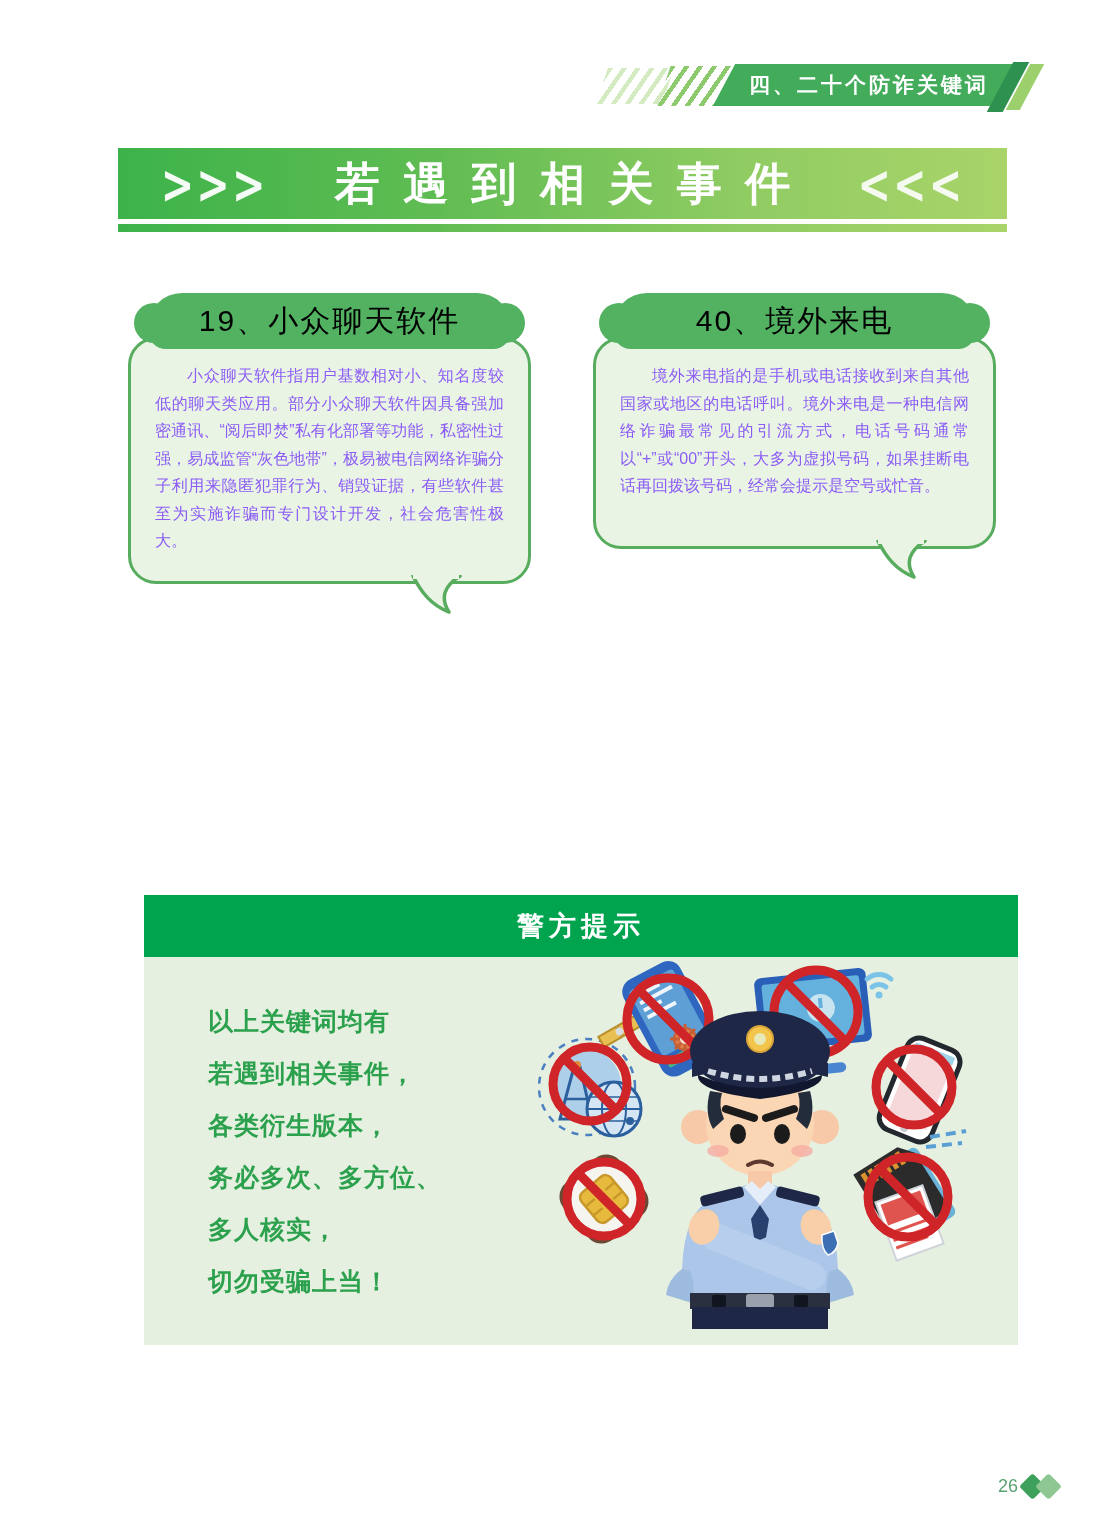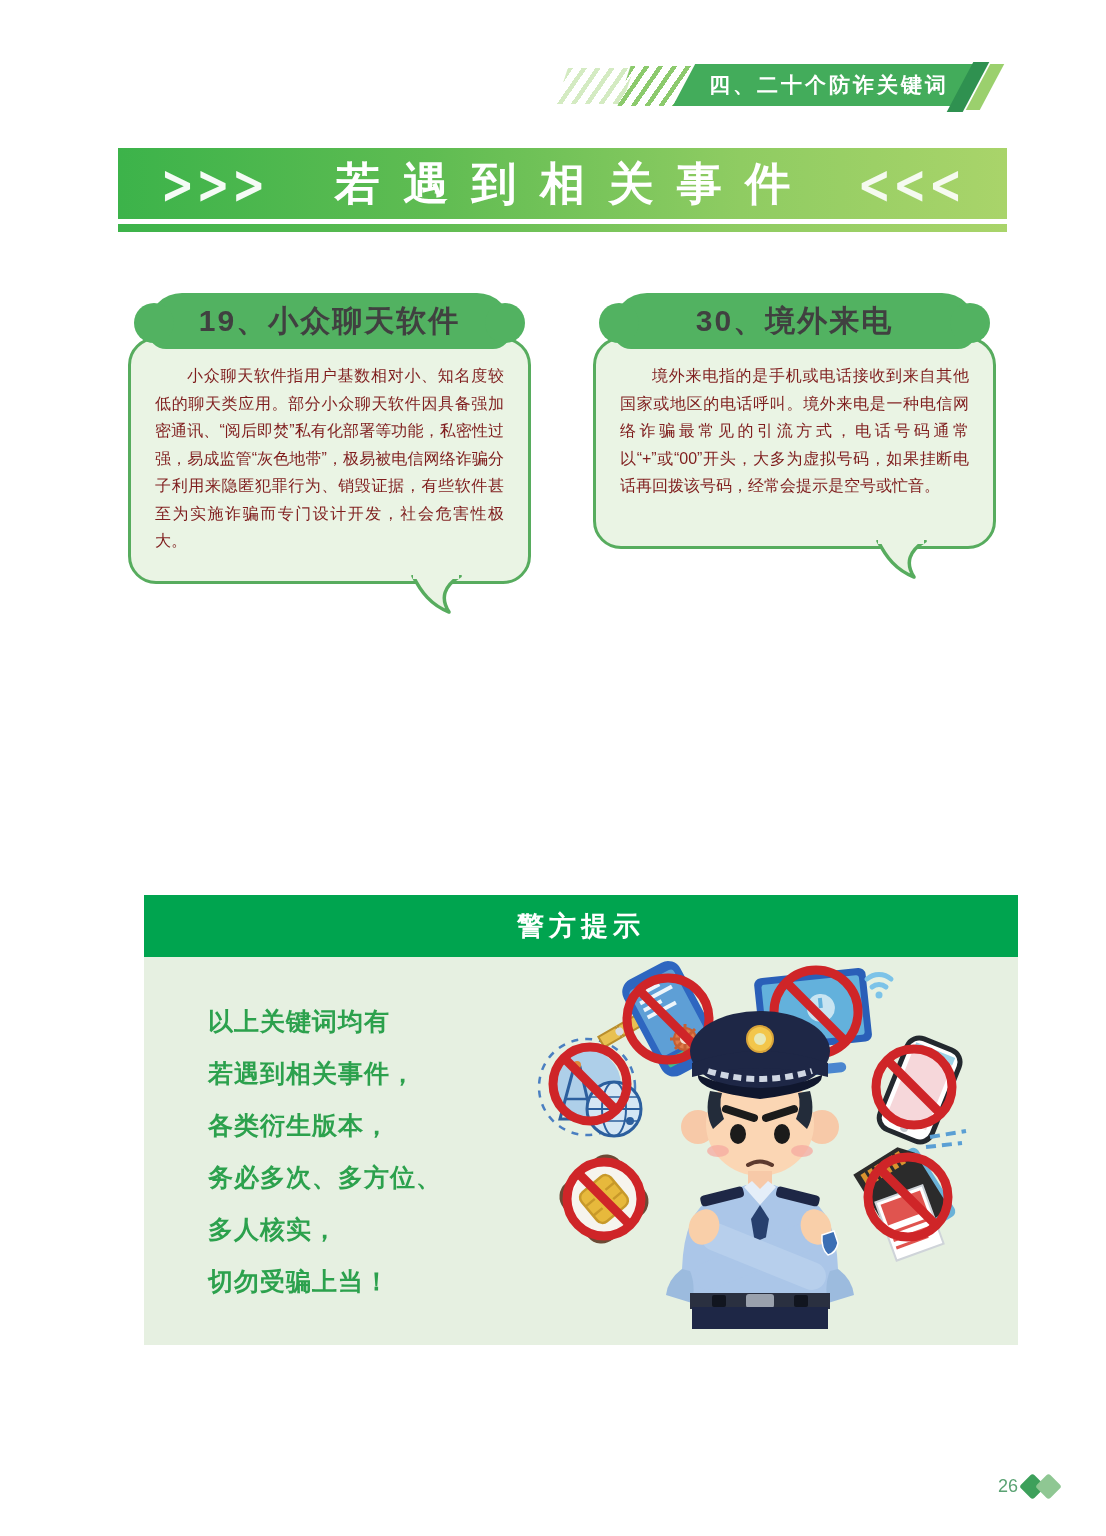"四、二十个防诈关键词" .top-header { left: 562px -> 602px }
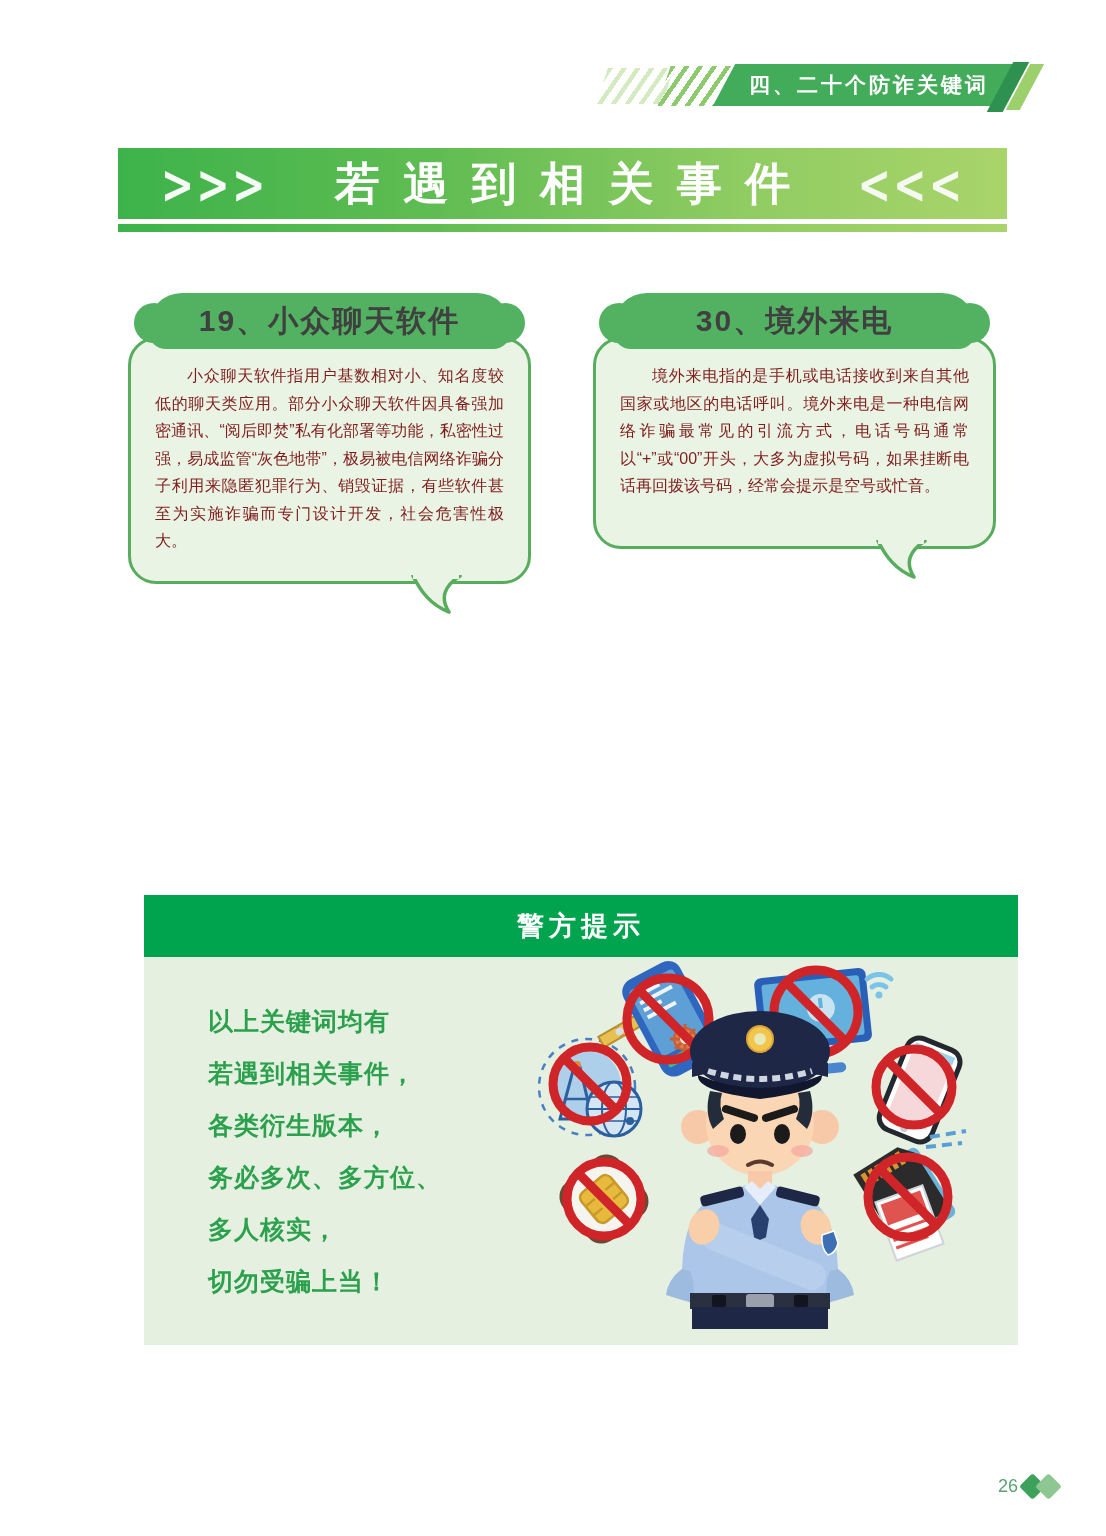"19、小众聊天软件" .card-title { color: #404040 -> #000000; font-weight: bold -> normal }
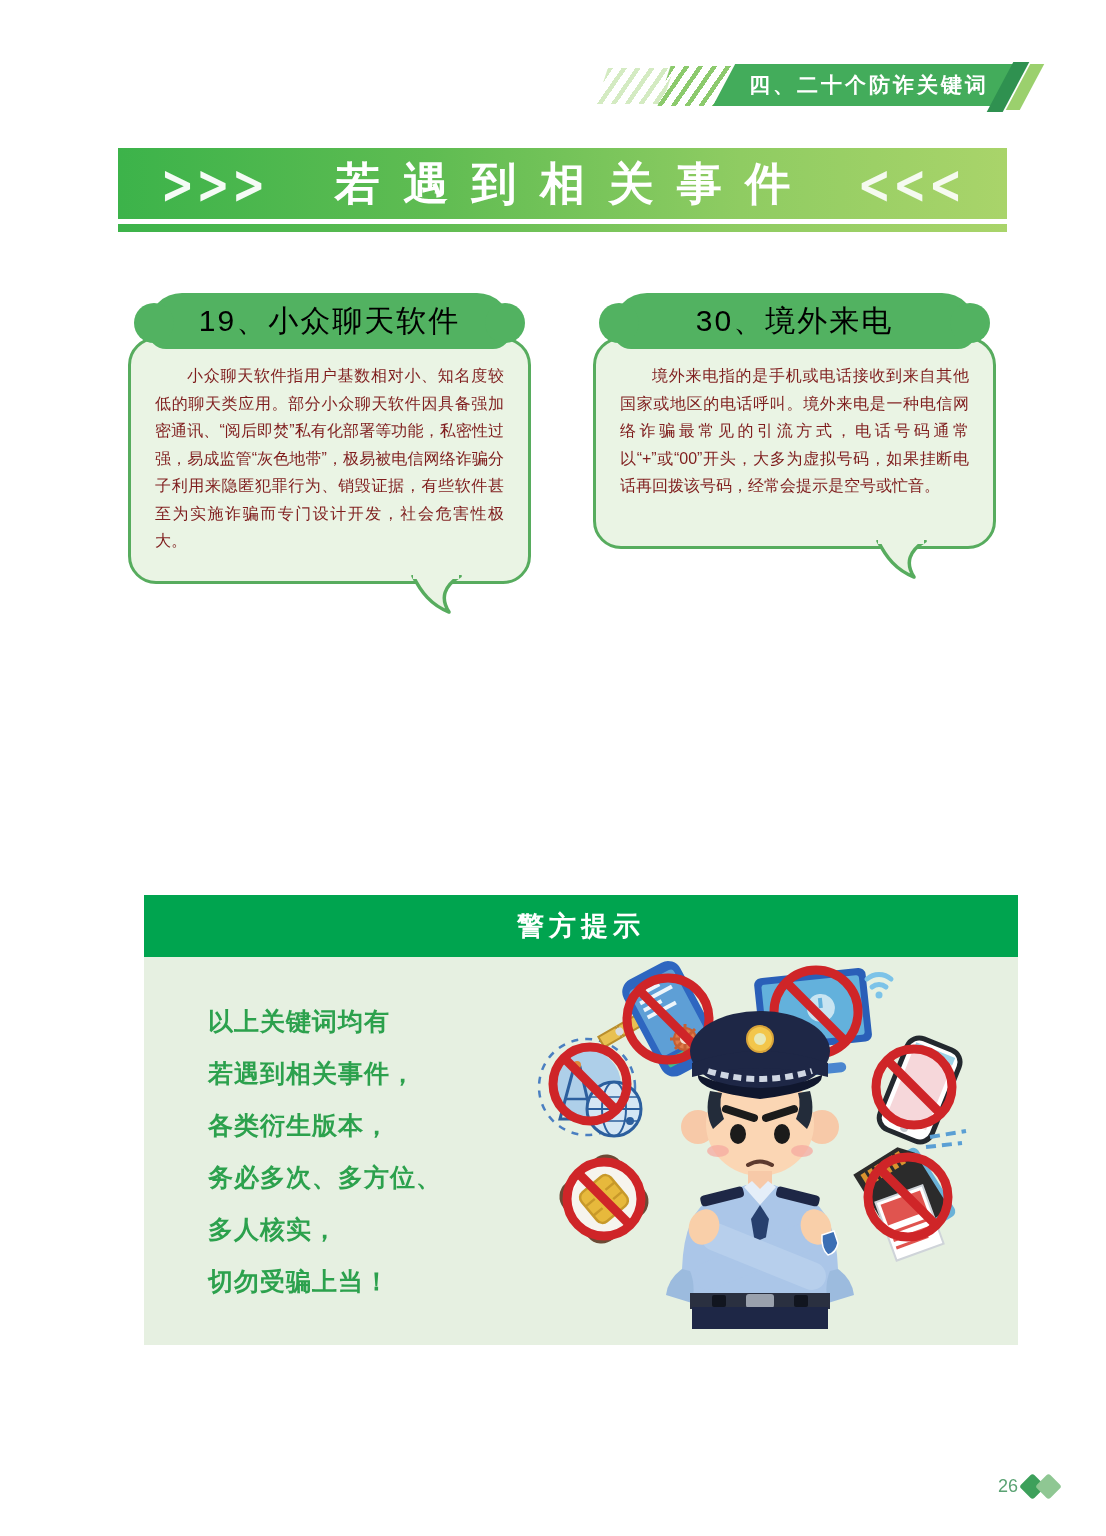"30、境外来电" span.card-title { text: 30 -> 40 }
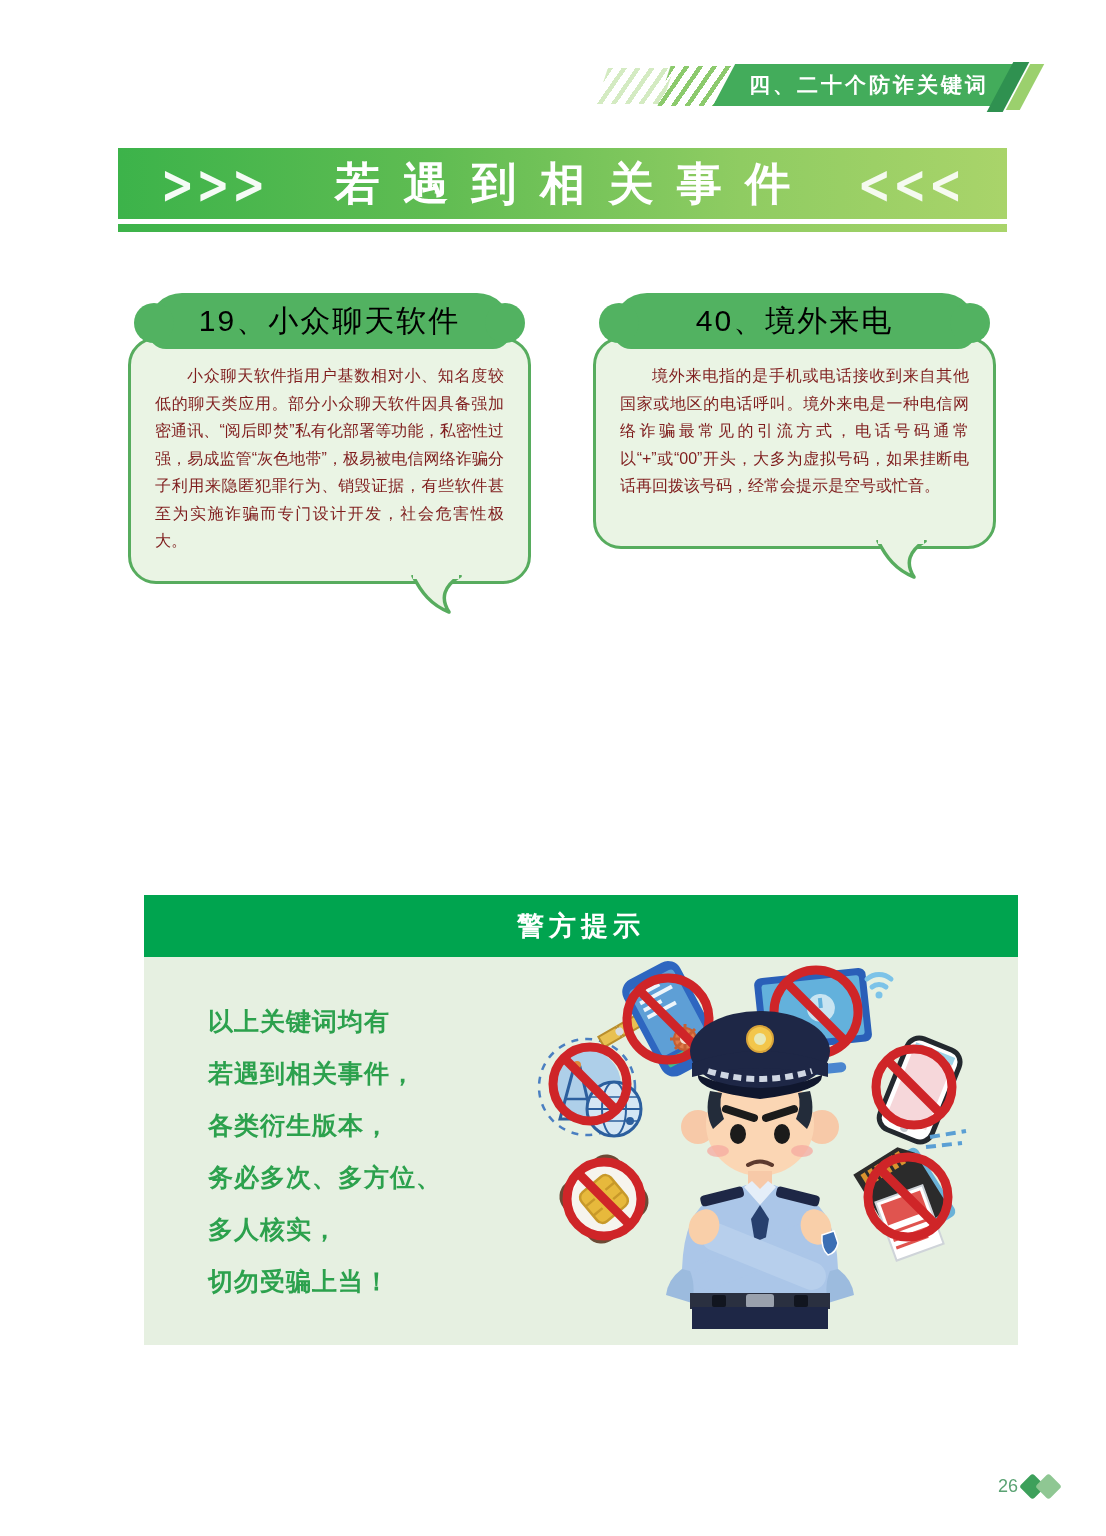"小众聊天软件指用户基数相对小、知名度较低的聊天类应用。部分小众聊天软件因具备强加" .card-text { color: #7f1d1d -> #8b5cf6 }
